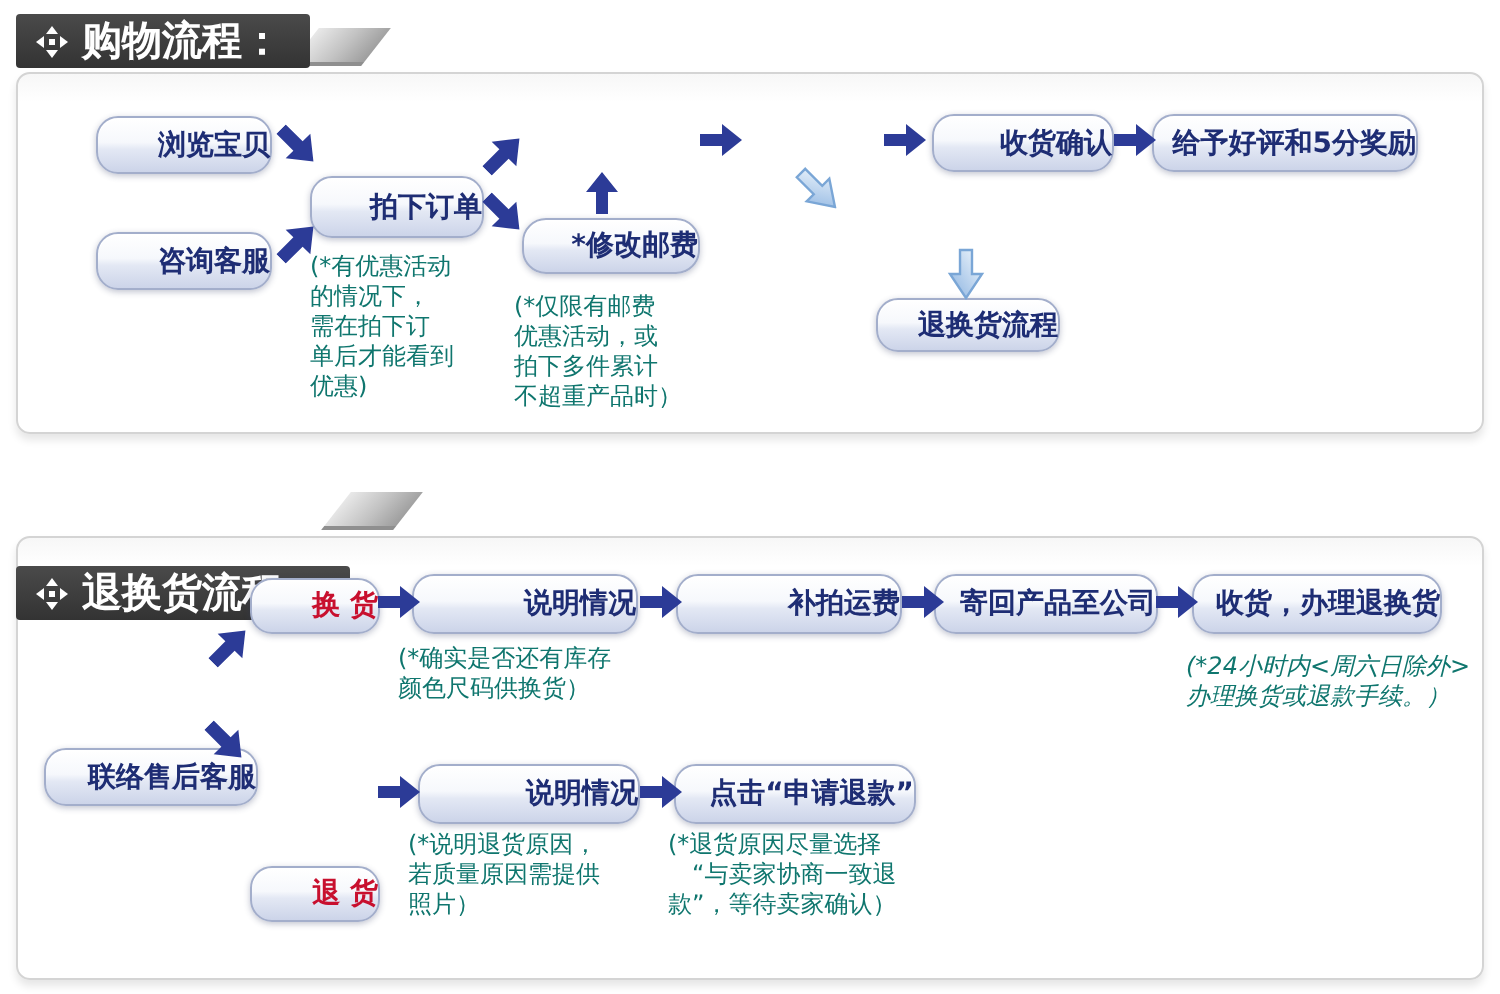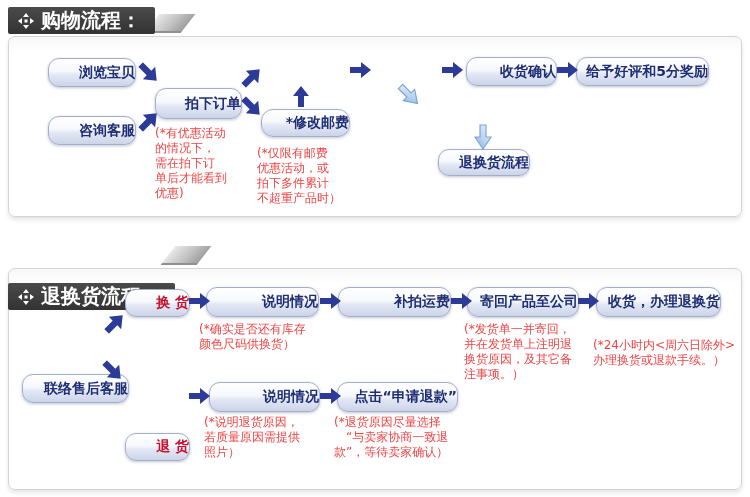"(*有优惠活动" .note { color: #ef4444 -> #0f766e }
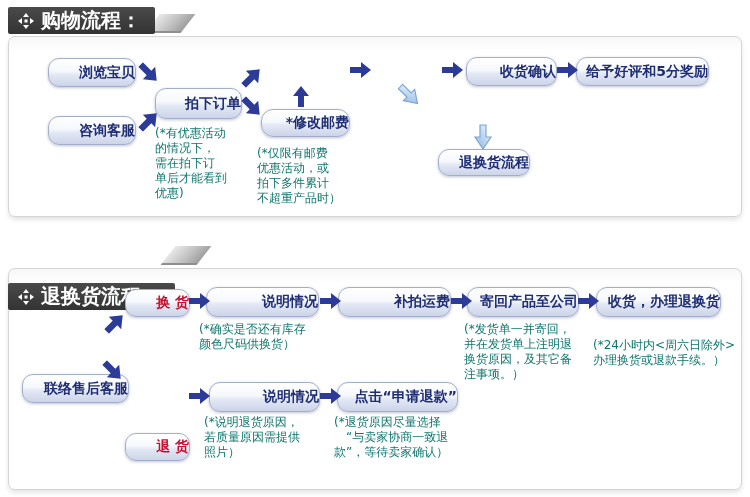"(*发货单一并寄回，" div.note { html: <div>(*发货单一并寄回， 并在发货单上注明退 换货原因，及其它备 注事项。）</div> -> none }
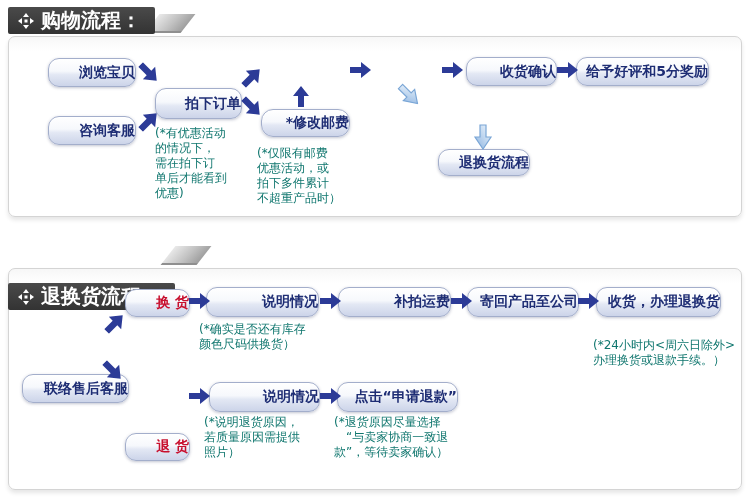"(*24小时内<周六日除外>" div.note { font-style: none -> italic; top: 338px -> 326px }
